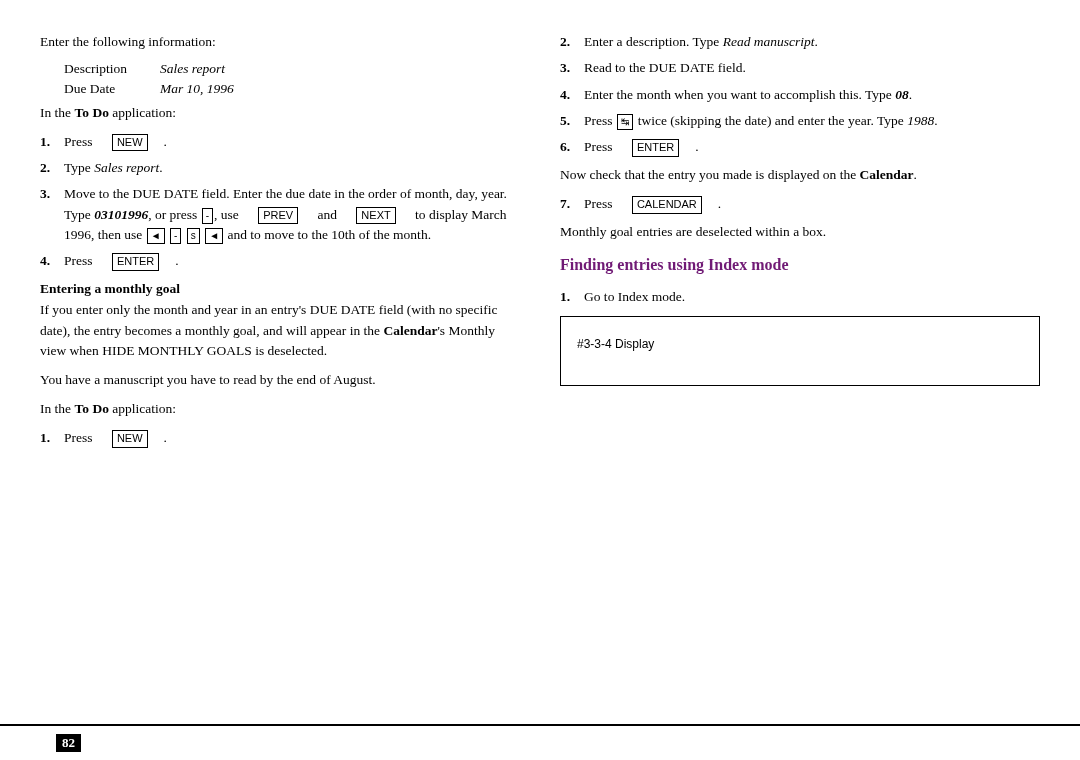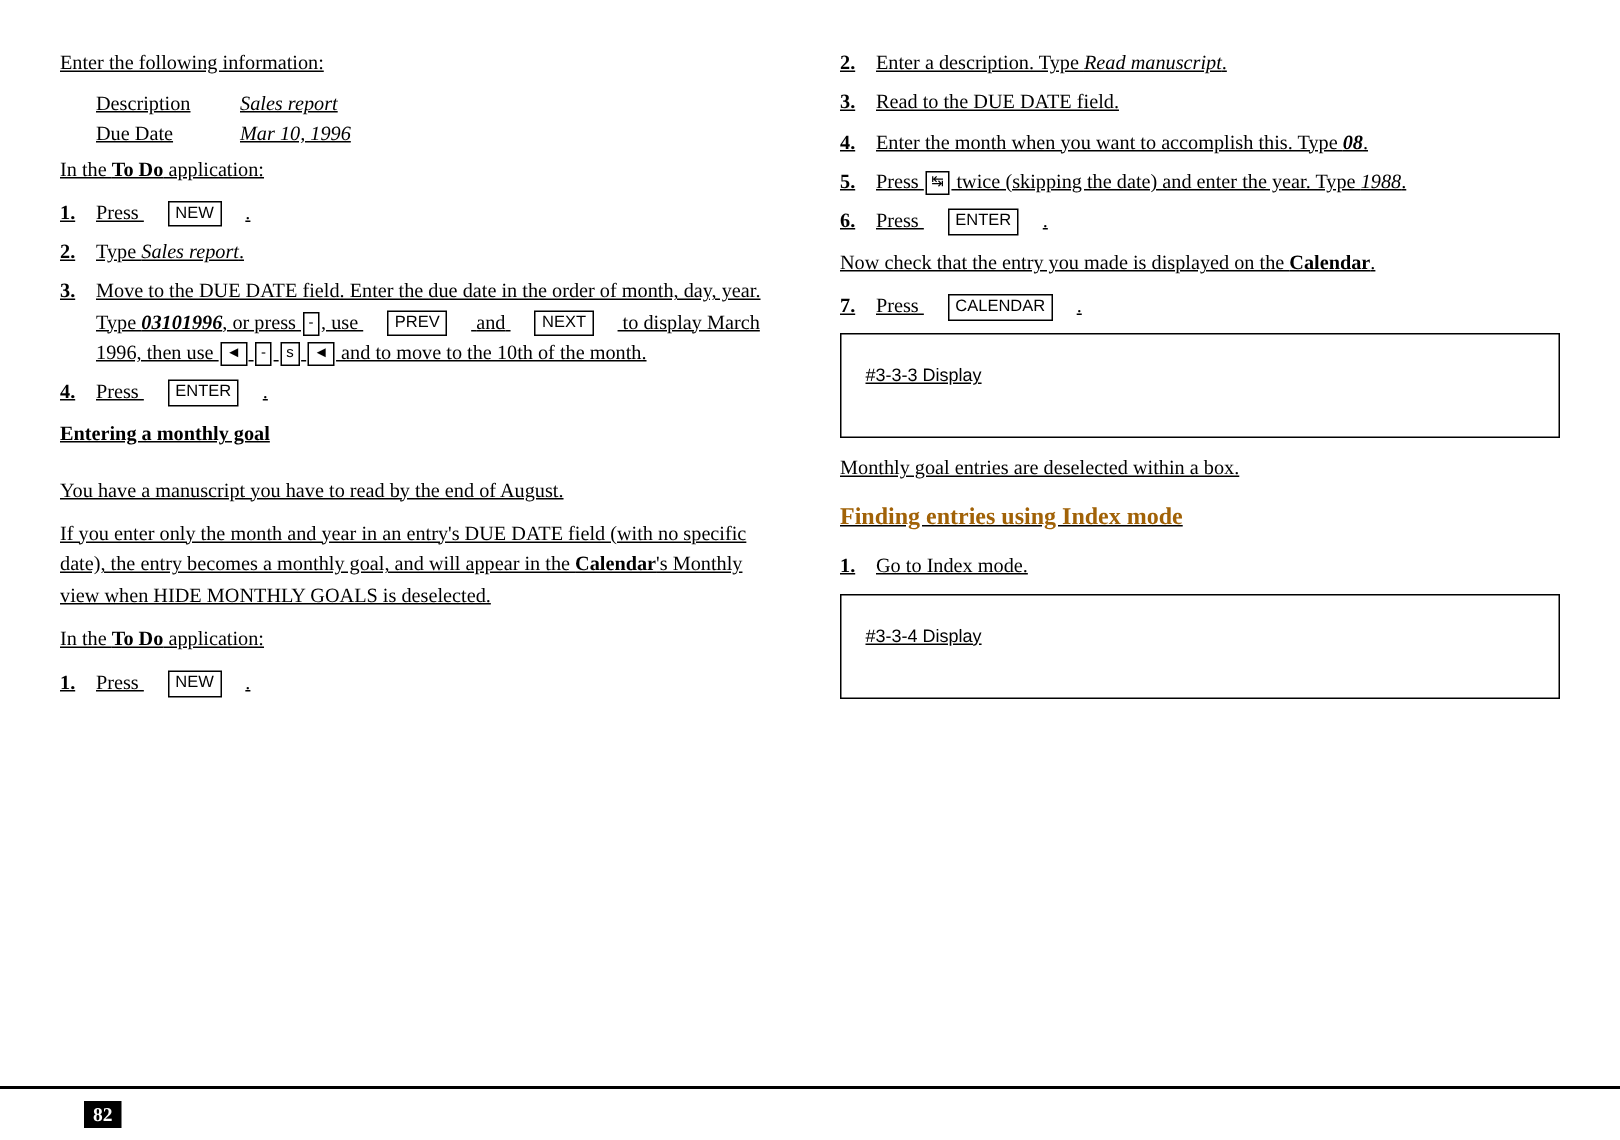"Enter the following information:" .page-content { text-decoration: underline -> none }
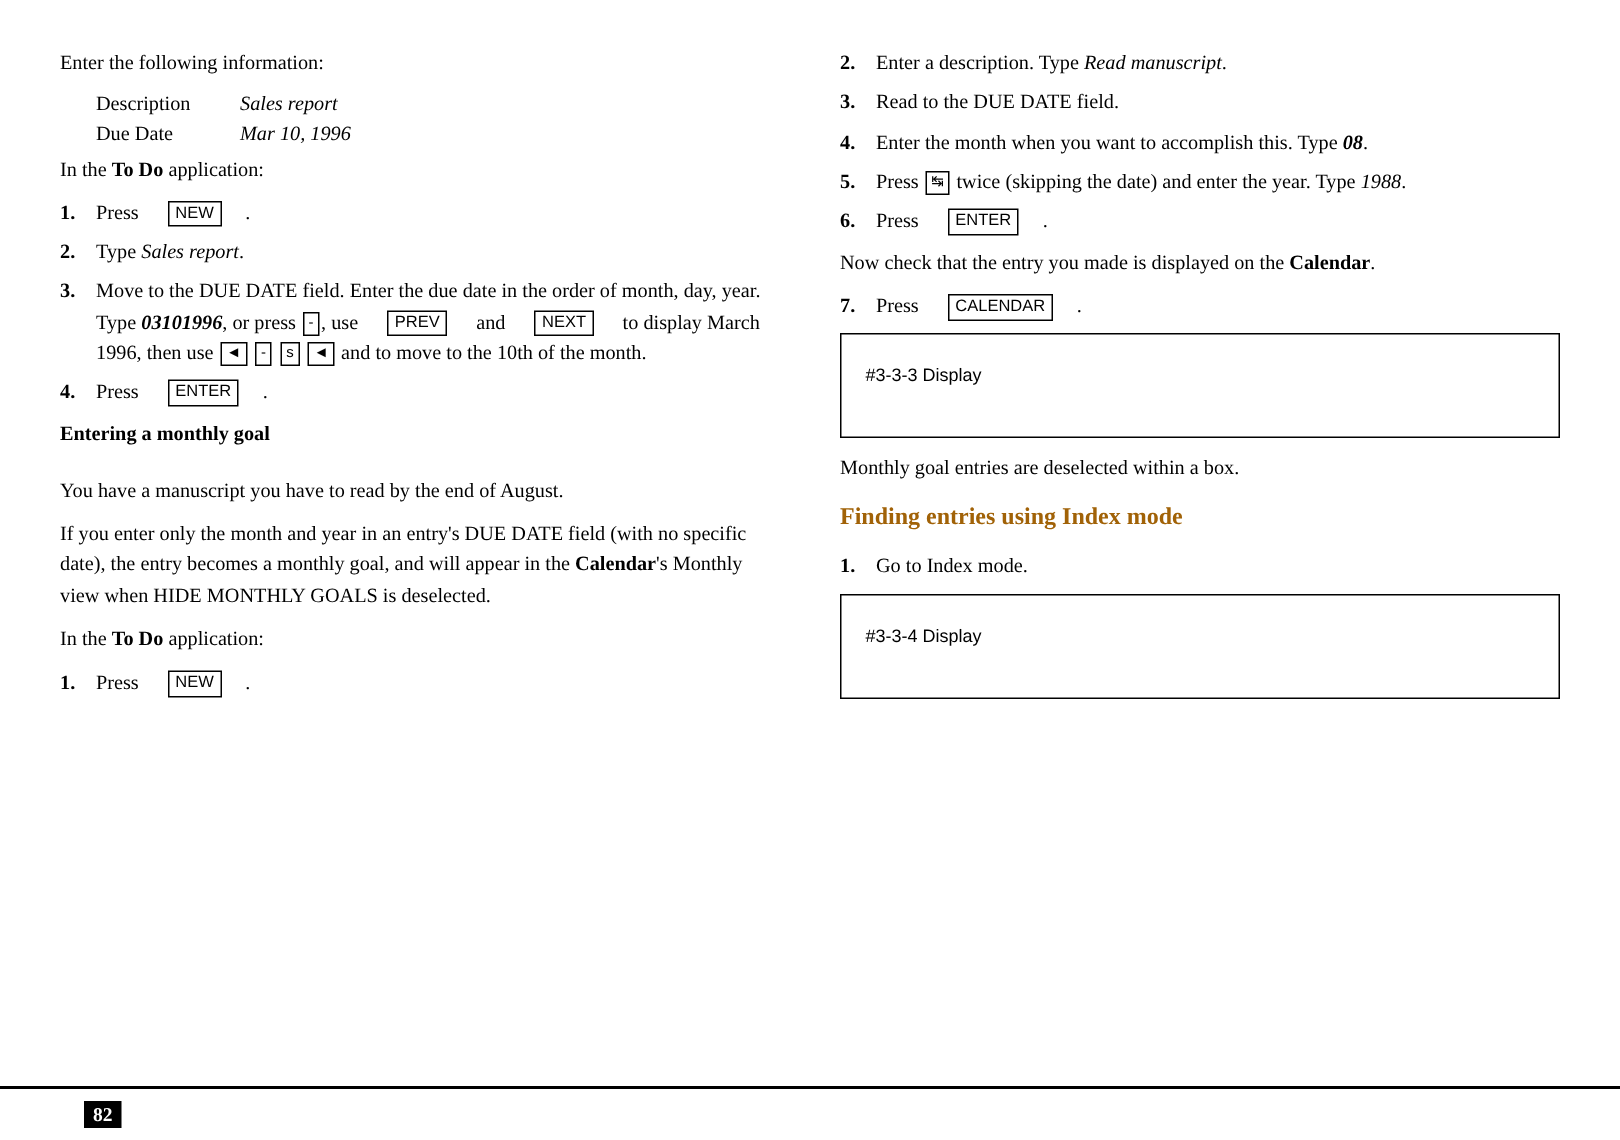"#3-3-3 Display" div.display-box { html: <div> <span>#3-3-3 Display</span> </div> -> none }
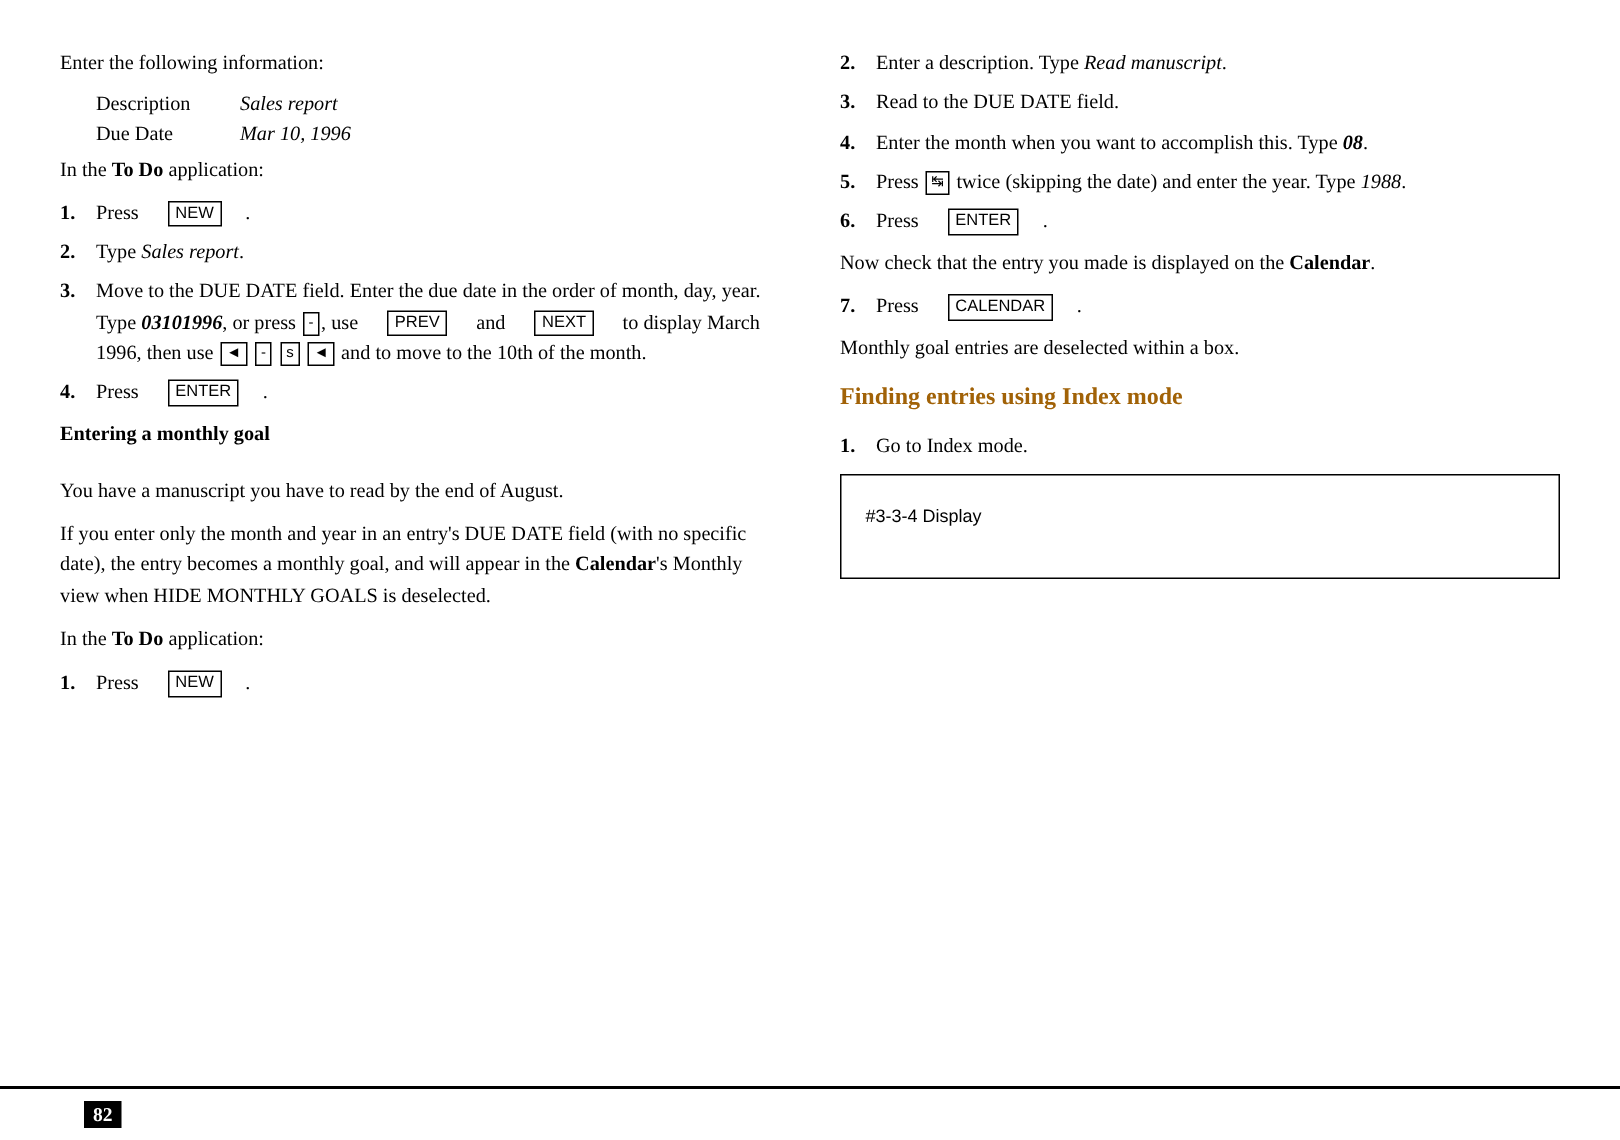"Finding entries using Index mode" .finding-heading { color: #a16207 -> #701a75 }
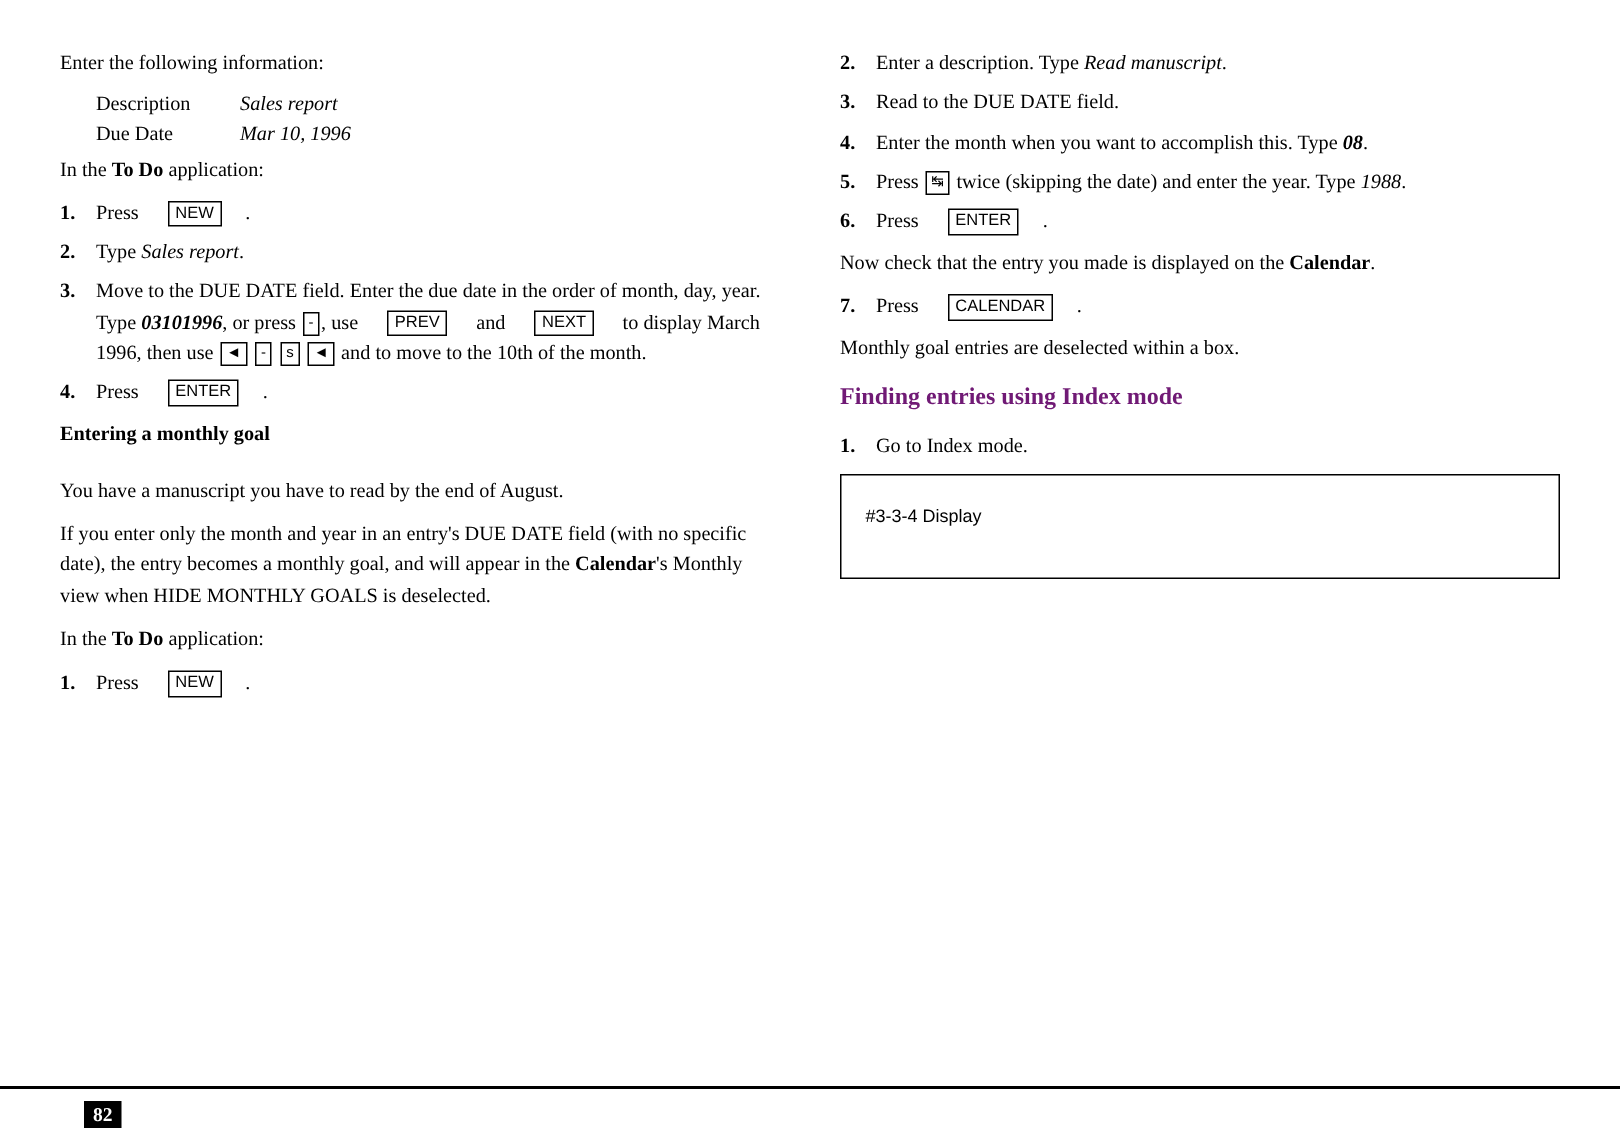"Entering a monthly goal" .section-heading { margin-bottom: 17px -> 0 }
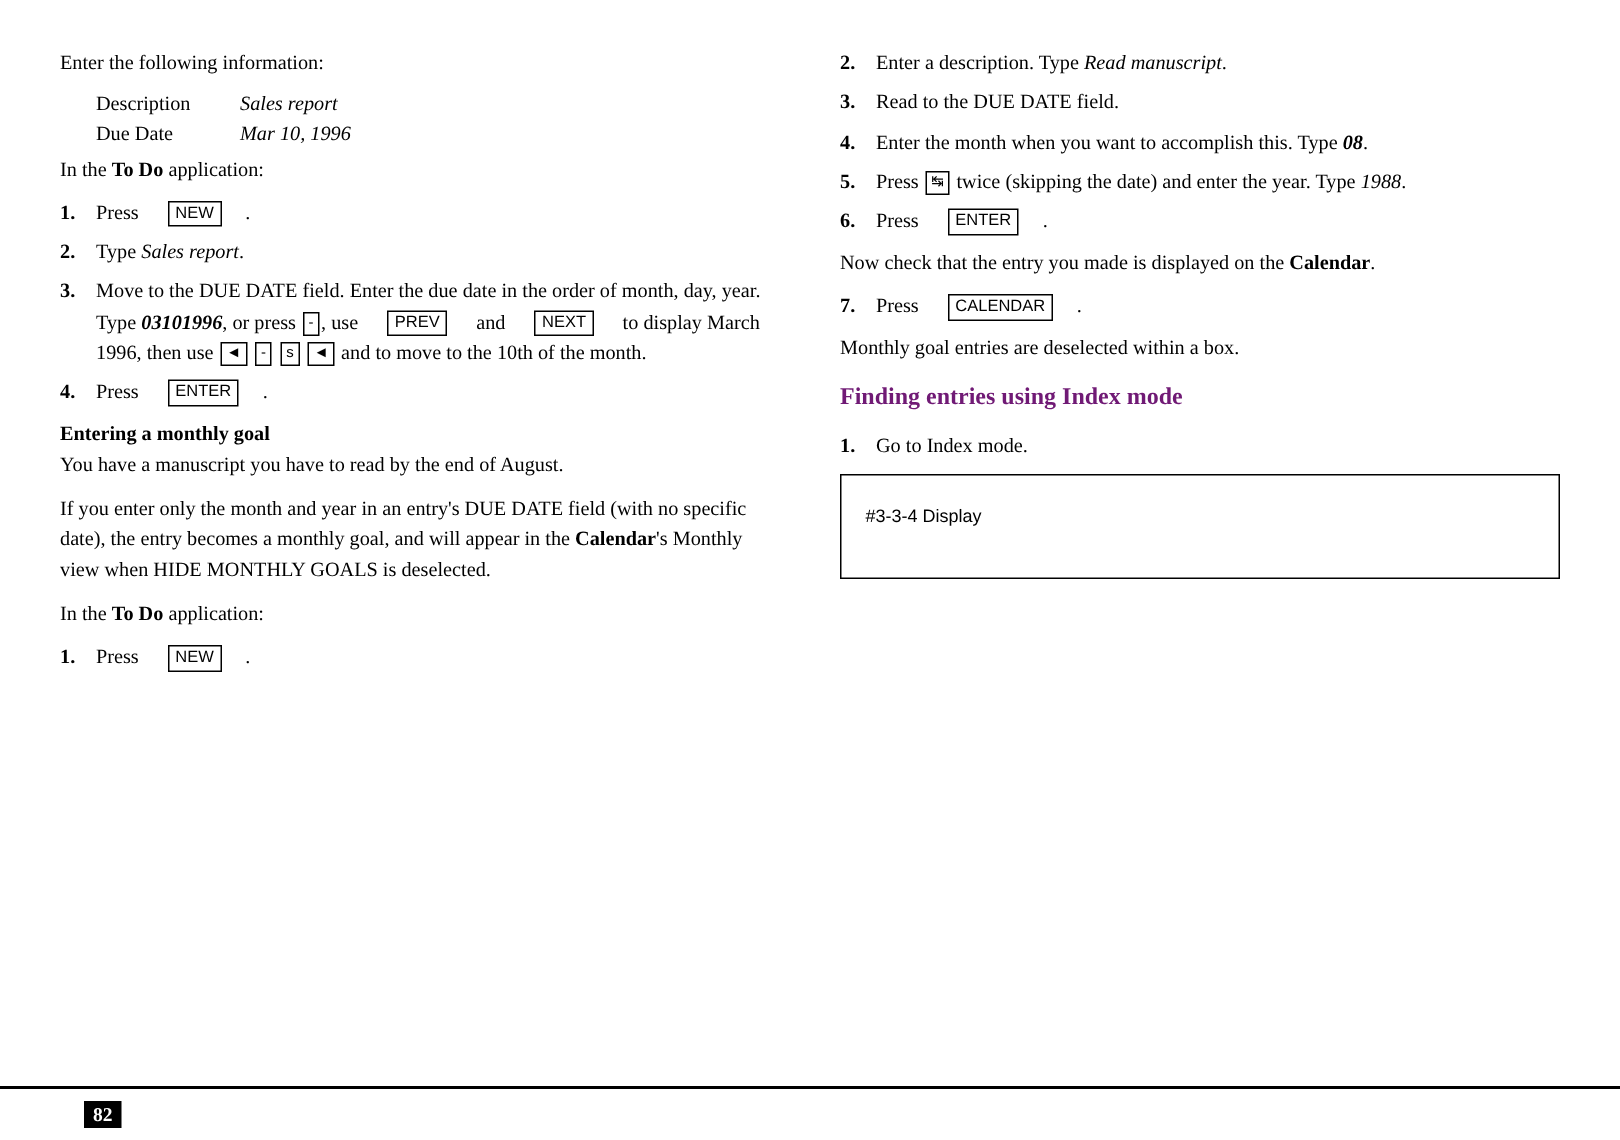"You have a manuscript you" p.body-text { order: before "If you enter only the" -> after "If you enter only the" }
